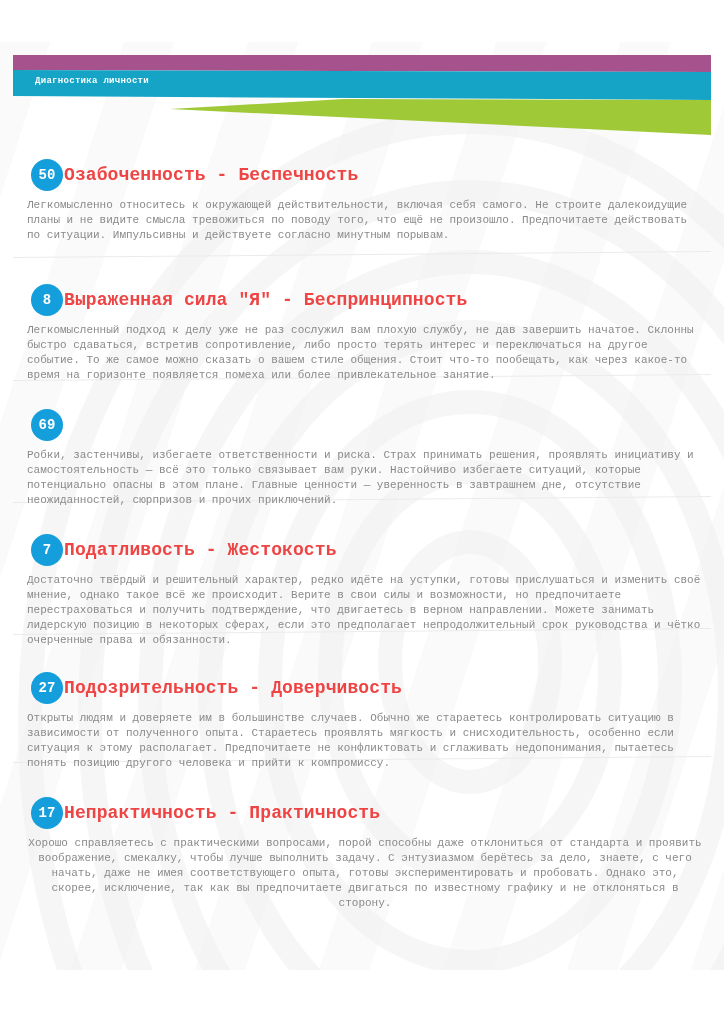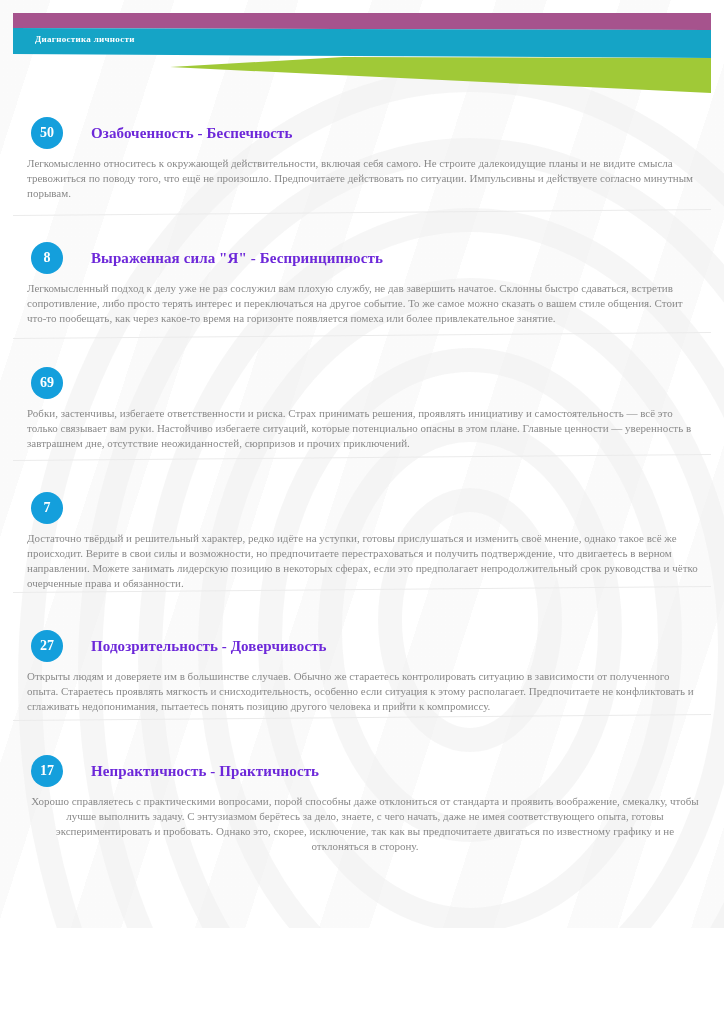"Диагностика личности" .page { font-family: Liberation Serif, serif -> Liberation Mono, monospace; margin-top: none -> 42px }
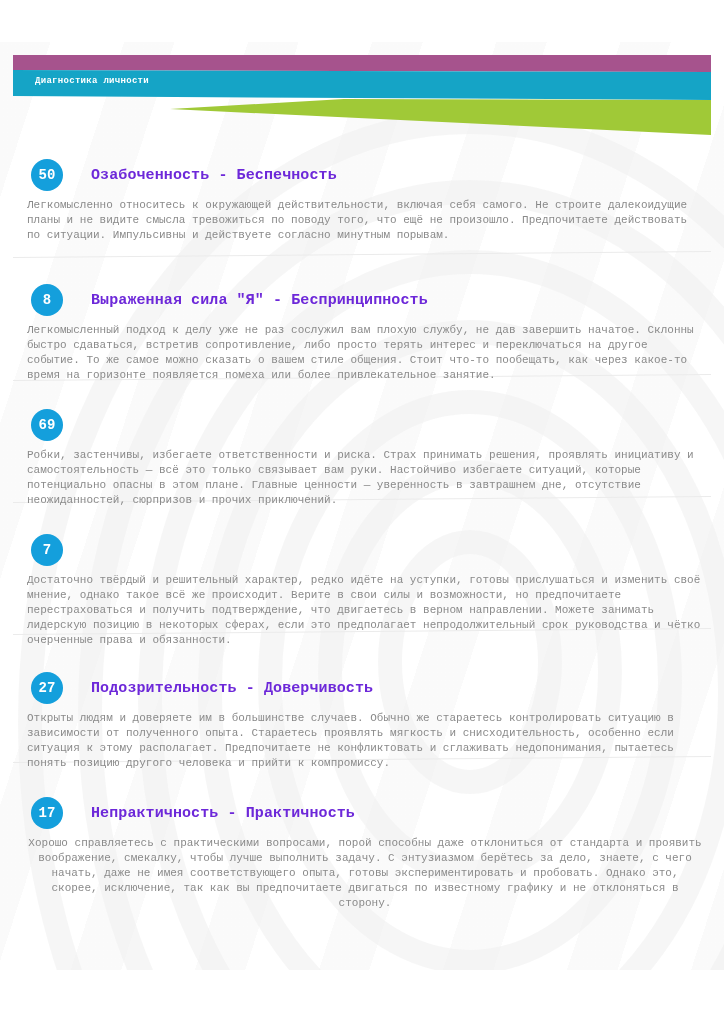"50" .section-head { gap: 28px -> 1px }
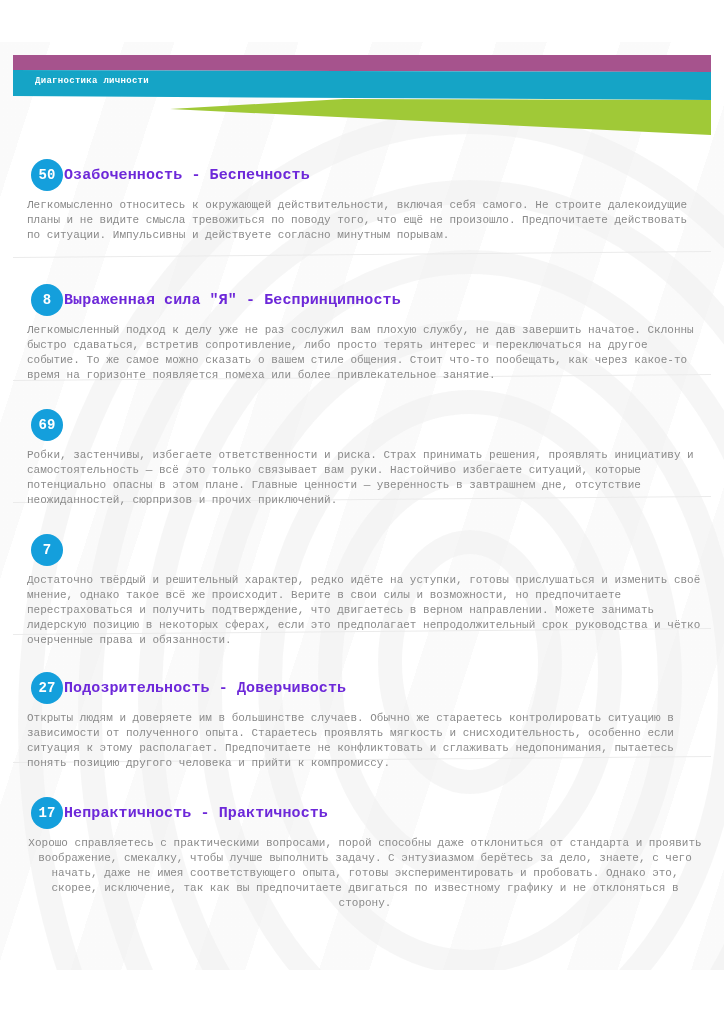"Озабоченность - Беспечность" .section-title { color: #6d28d9 -> #ef4444; font-size: 15px -> 18px }
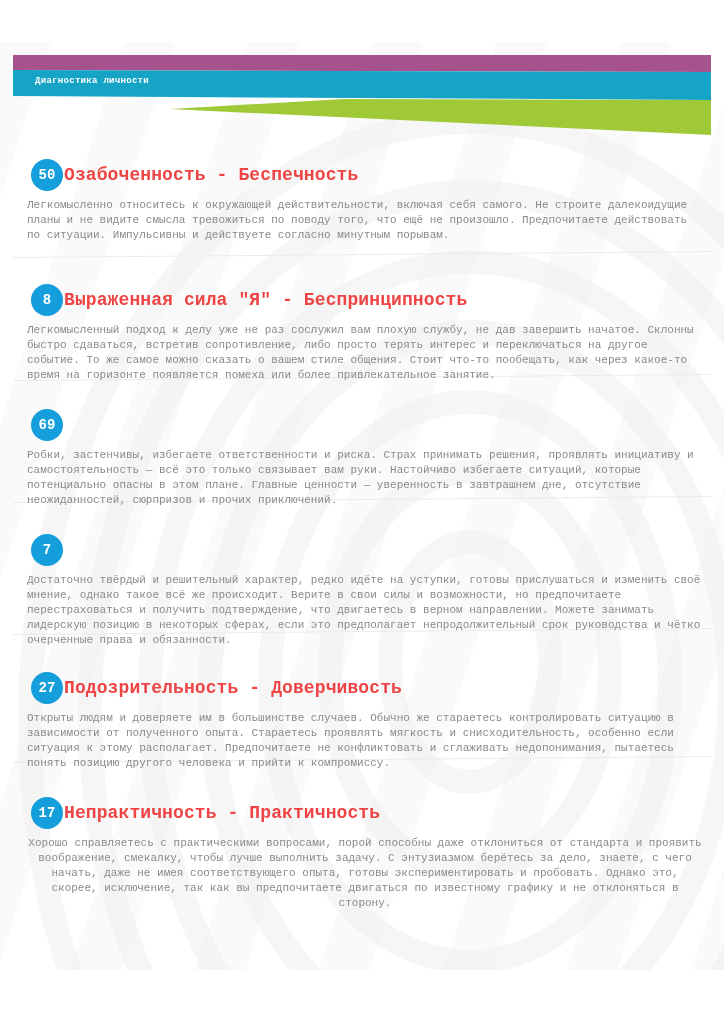"Податливость - Жестокость" div.section-title { html: none -> <div>Податливость - Жестокость</div> }
